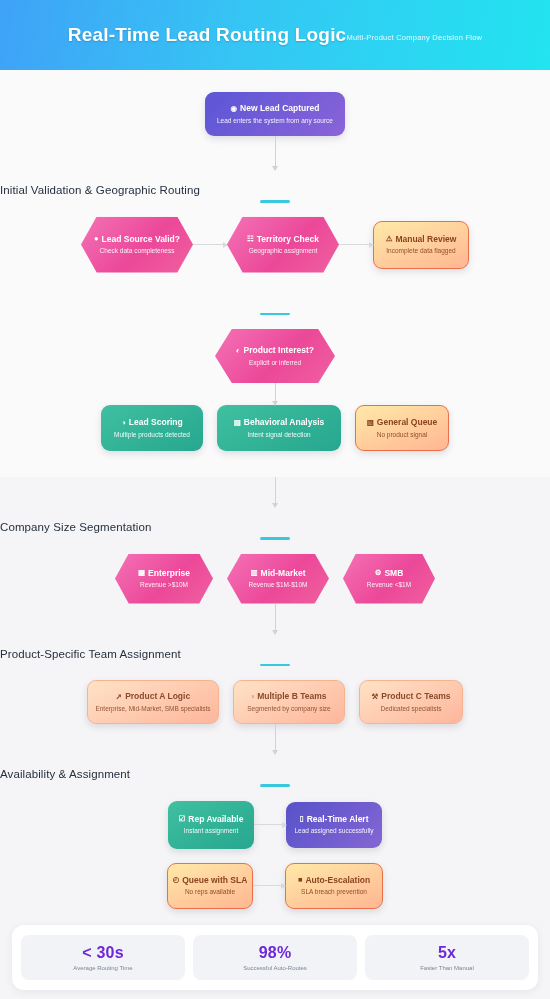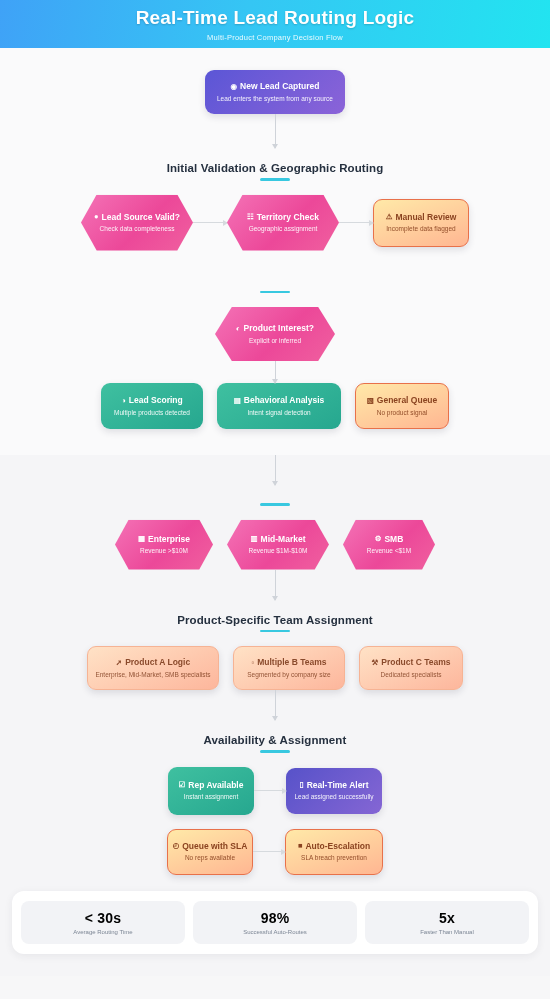"Real-Time Lead Routing Logic" .header { flex-direction: column -> row; height: 48px -> 70px }
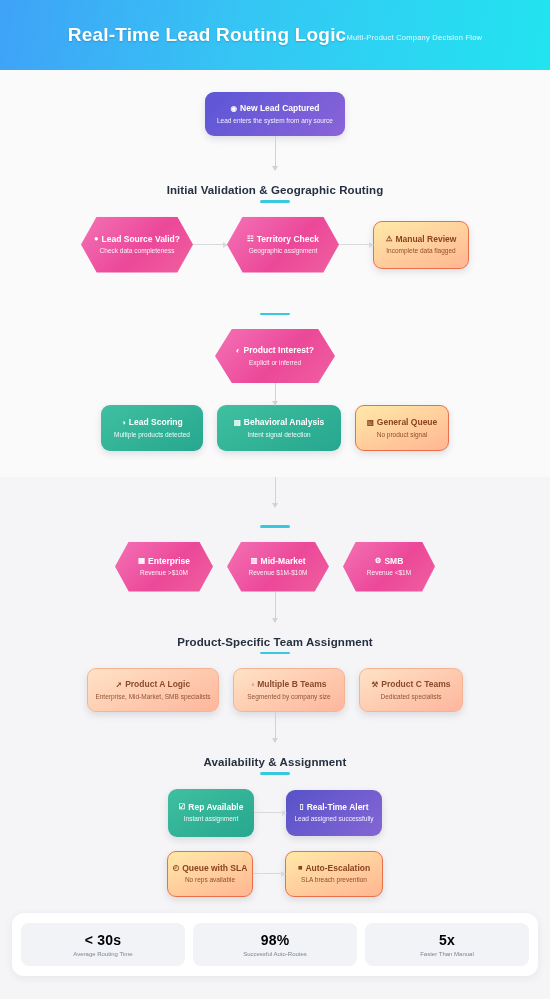"Initial Validation & Geographic Routing" .sec-title { font-weight: bold -> normal; text-align: center -> left }
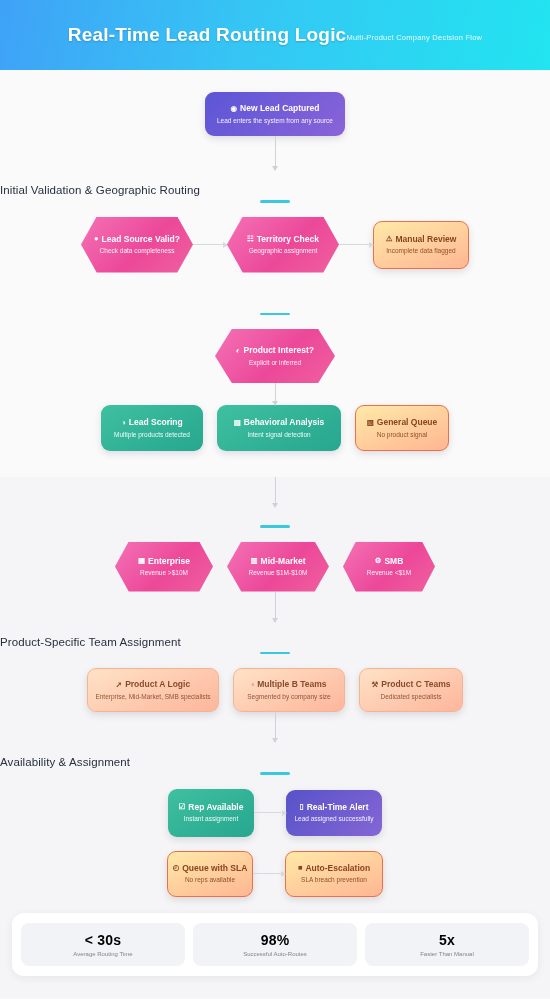"Company Size Segmentation" div.sec-title { html: none -> <div>Company Size Segmentation</div> }
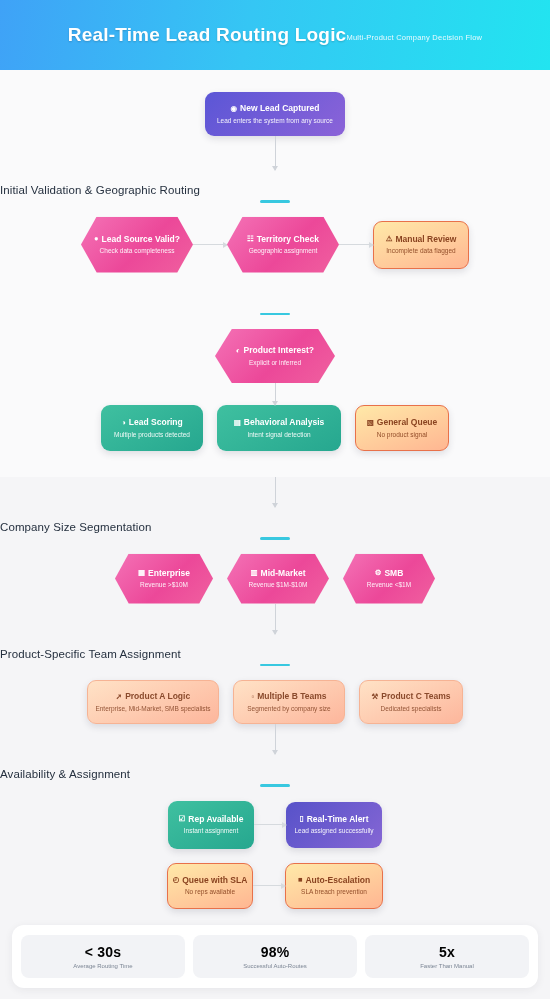"< 30s" .stat .v { color: #000000 -> #6d28d9; font-size: 14px -> 16px }
